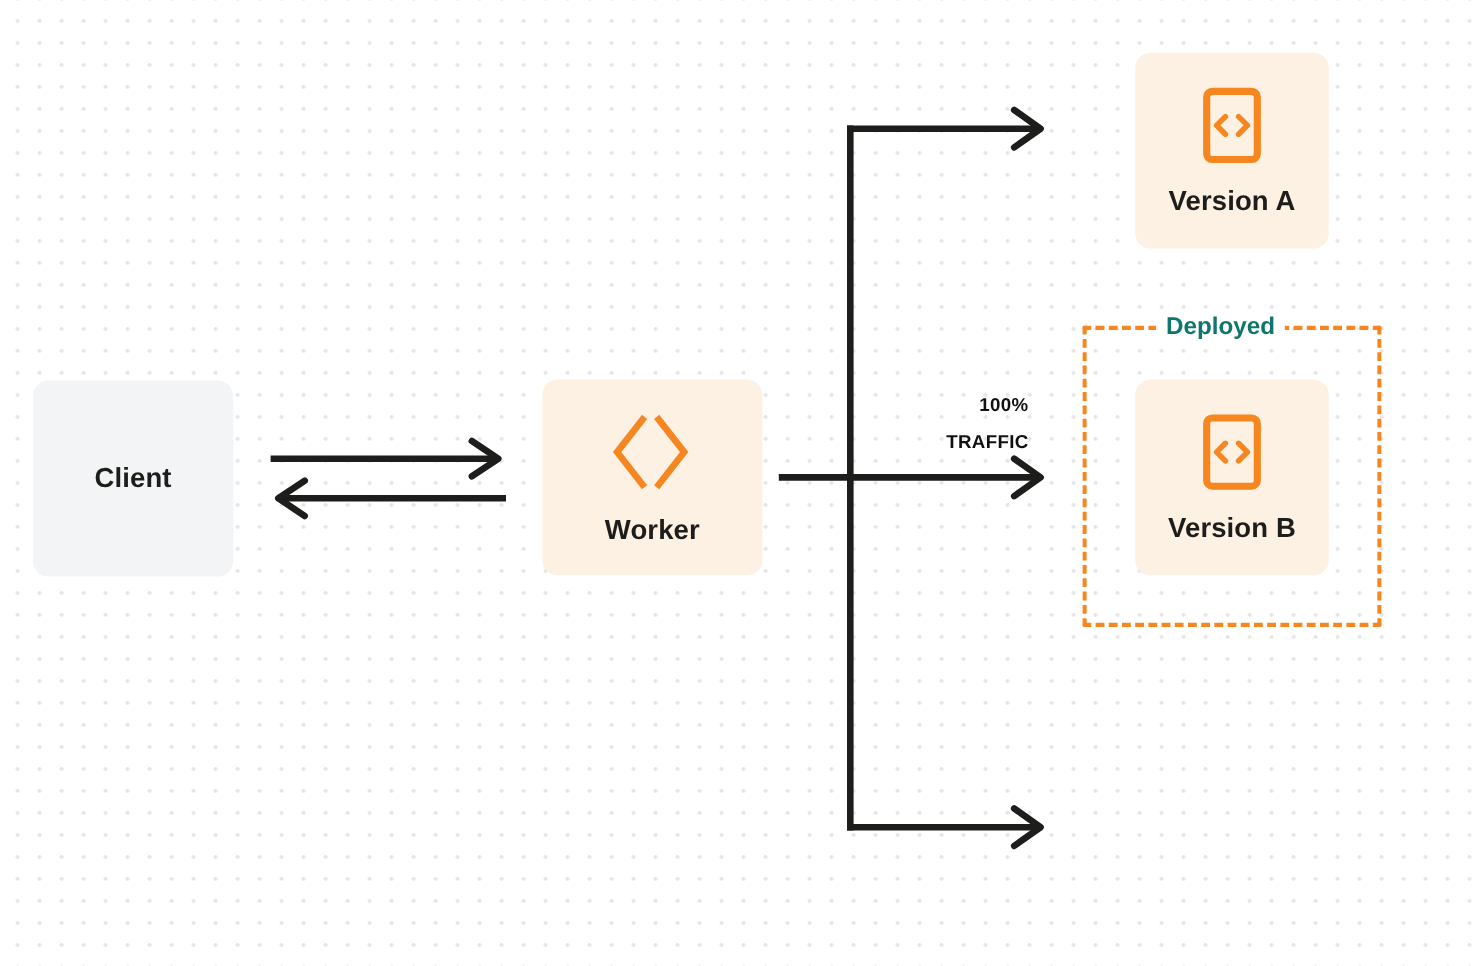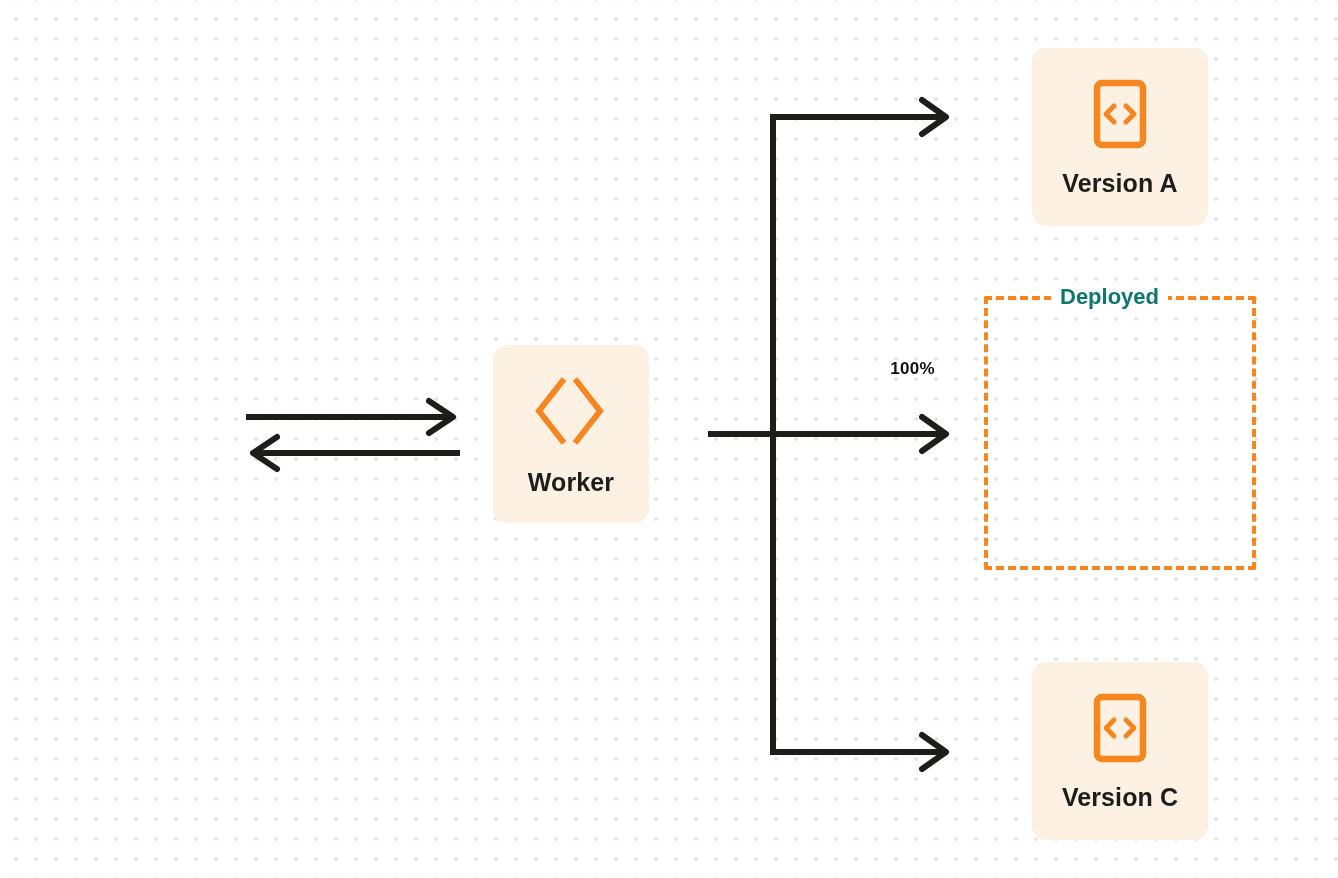"TRAFFIC" div { html: none -> <div>TRAFFIC</div> }
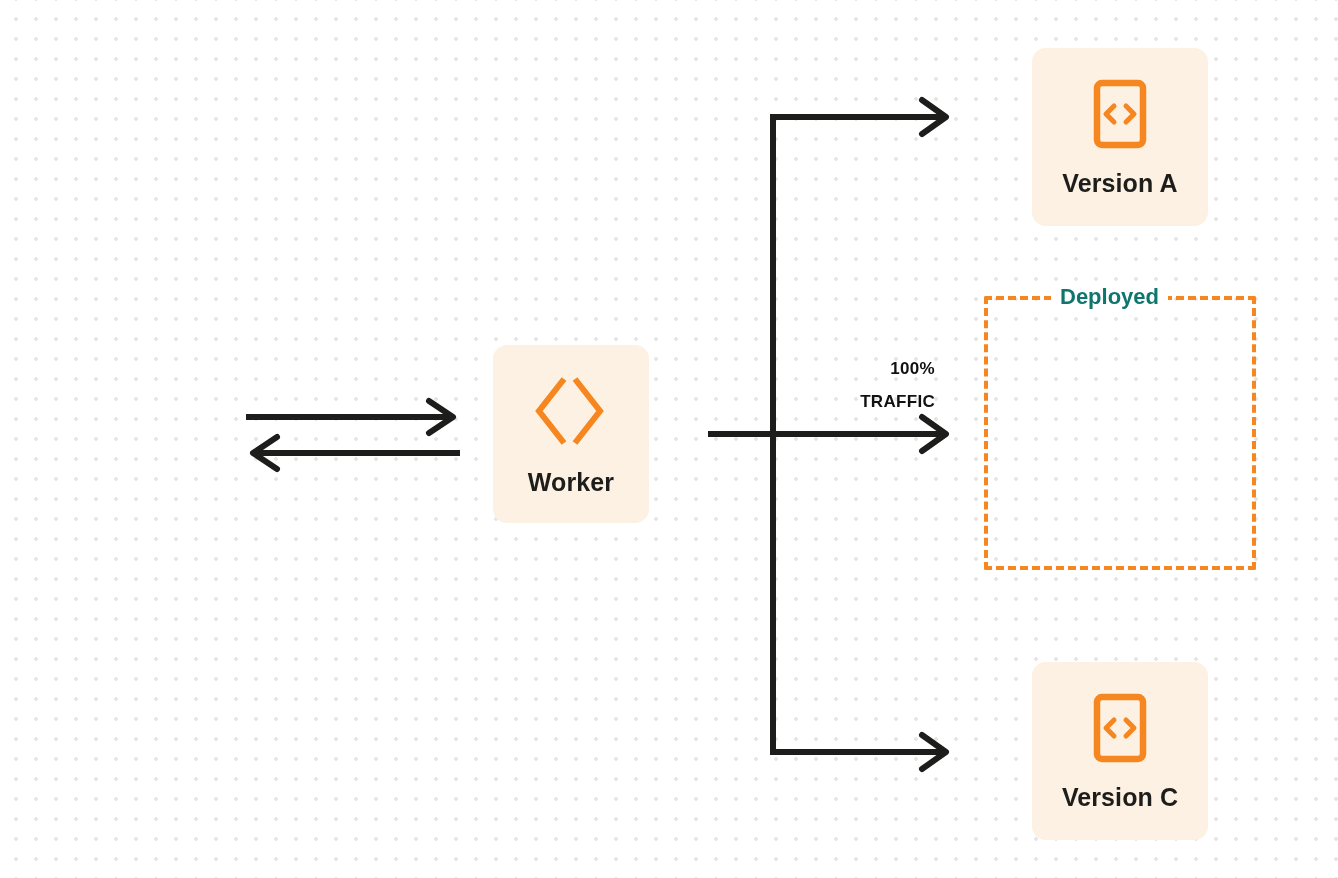"Client" div.node { html: none -> <div> <span>Client</span> </div> }
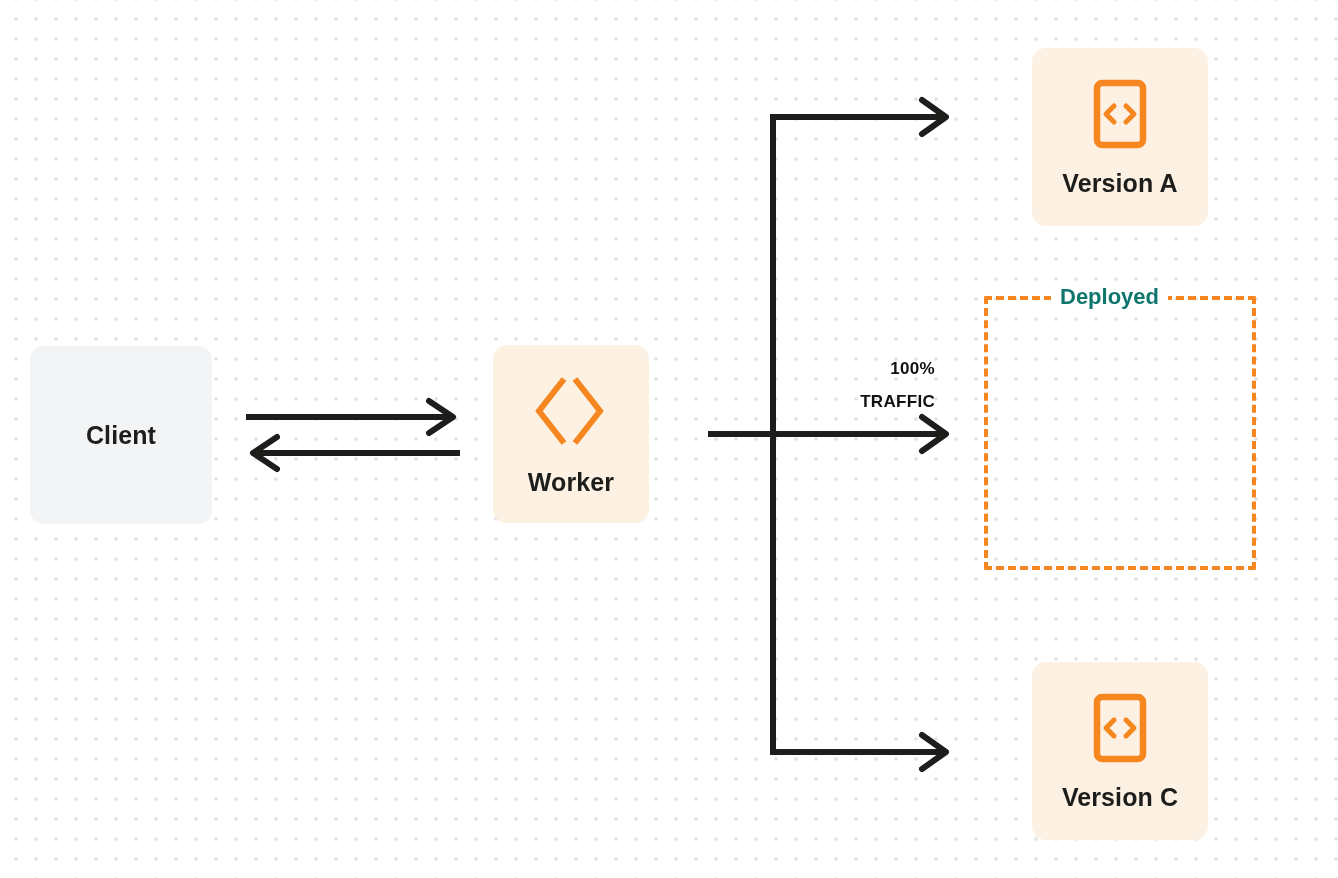"Worker" .worker-node { width: 156px -> 200px }
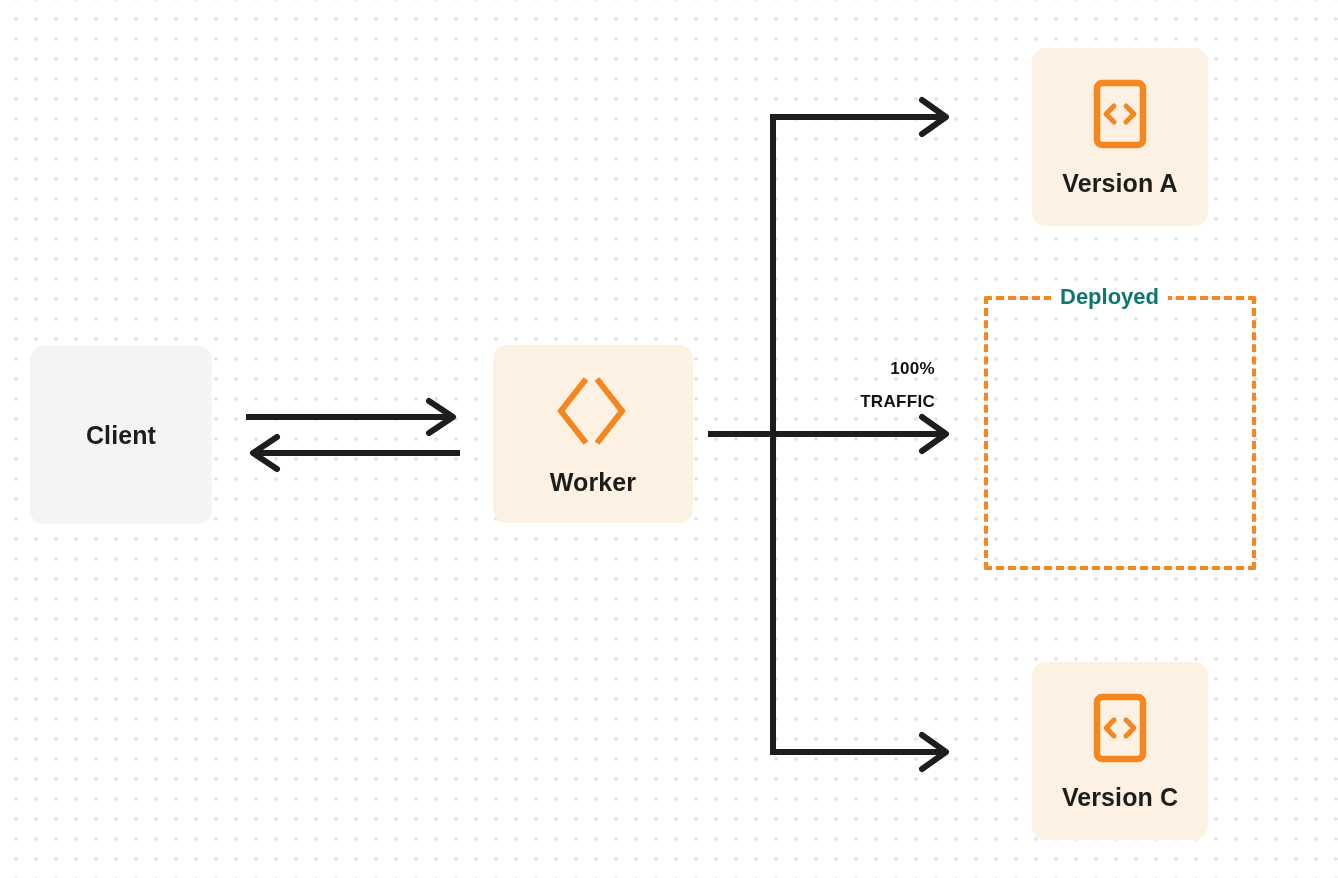"Version B" div.node { html: none -> <div> <span> <svg> <rect></rect> <polyline></polyline> <polyline></polyline> </svg> </span> <span>Version B</span> </div> }
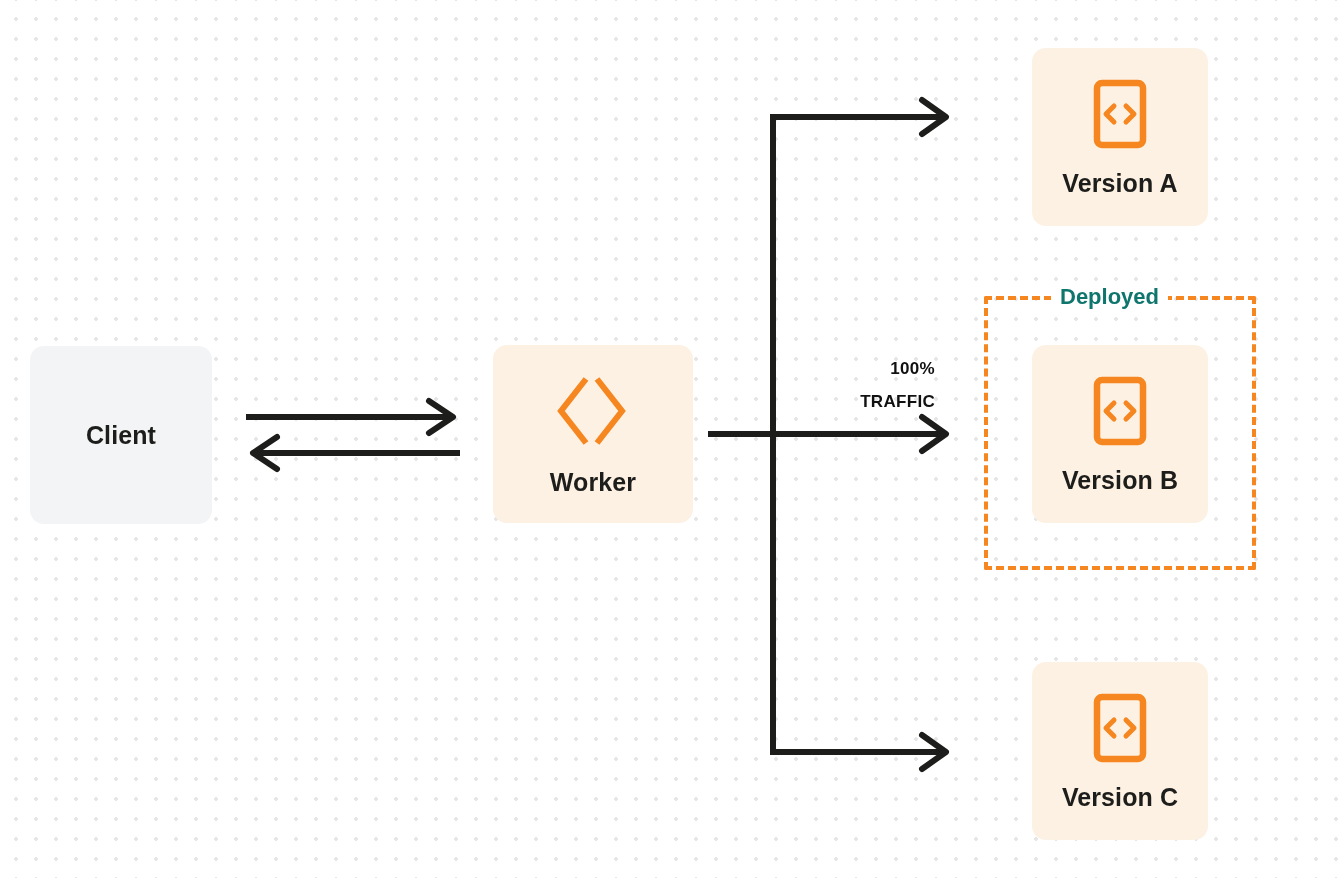"Version C" div.node { html: <div> <span> <svg> <rect></rect> <polyline></polyline> <polyline></polyline> </svg> </span> <span>Version C</span> </div> -> none }
